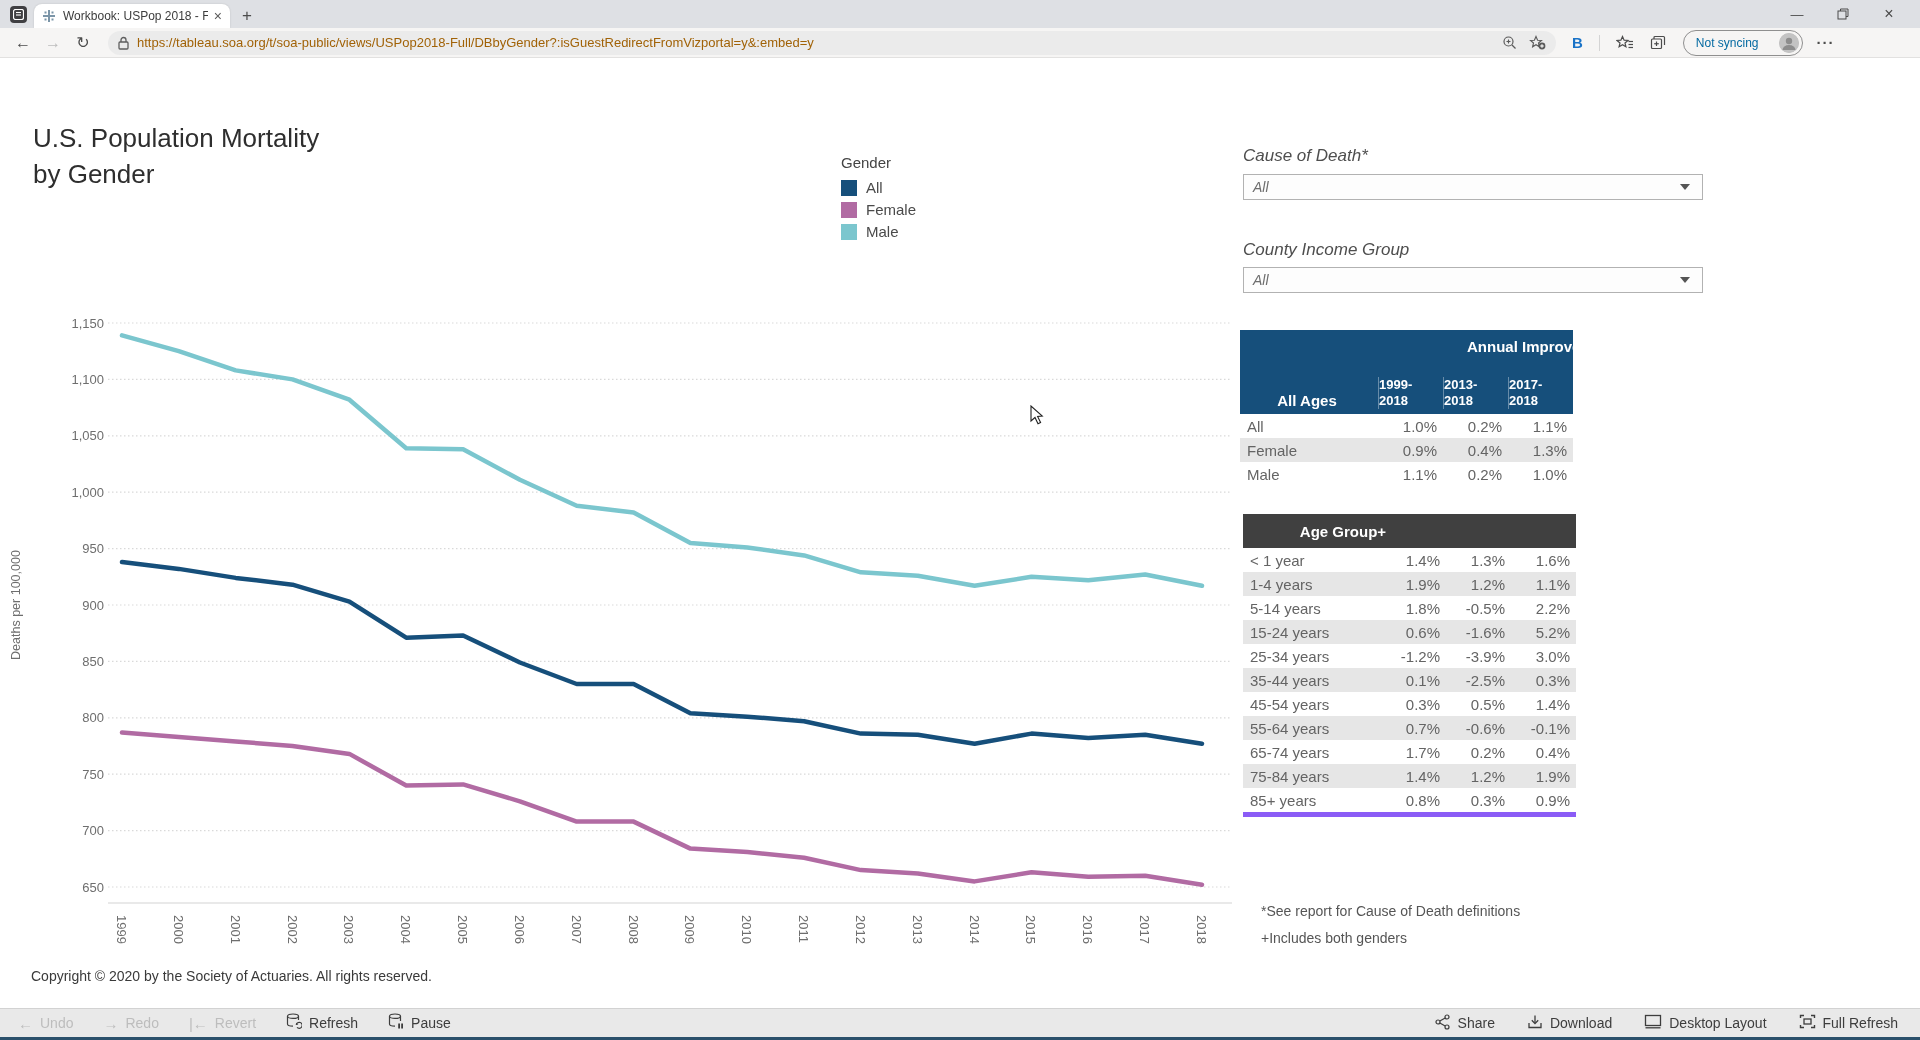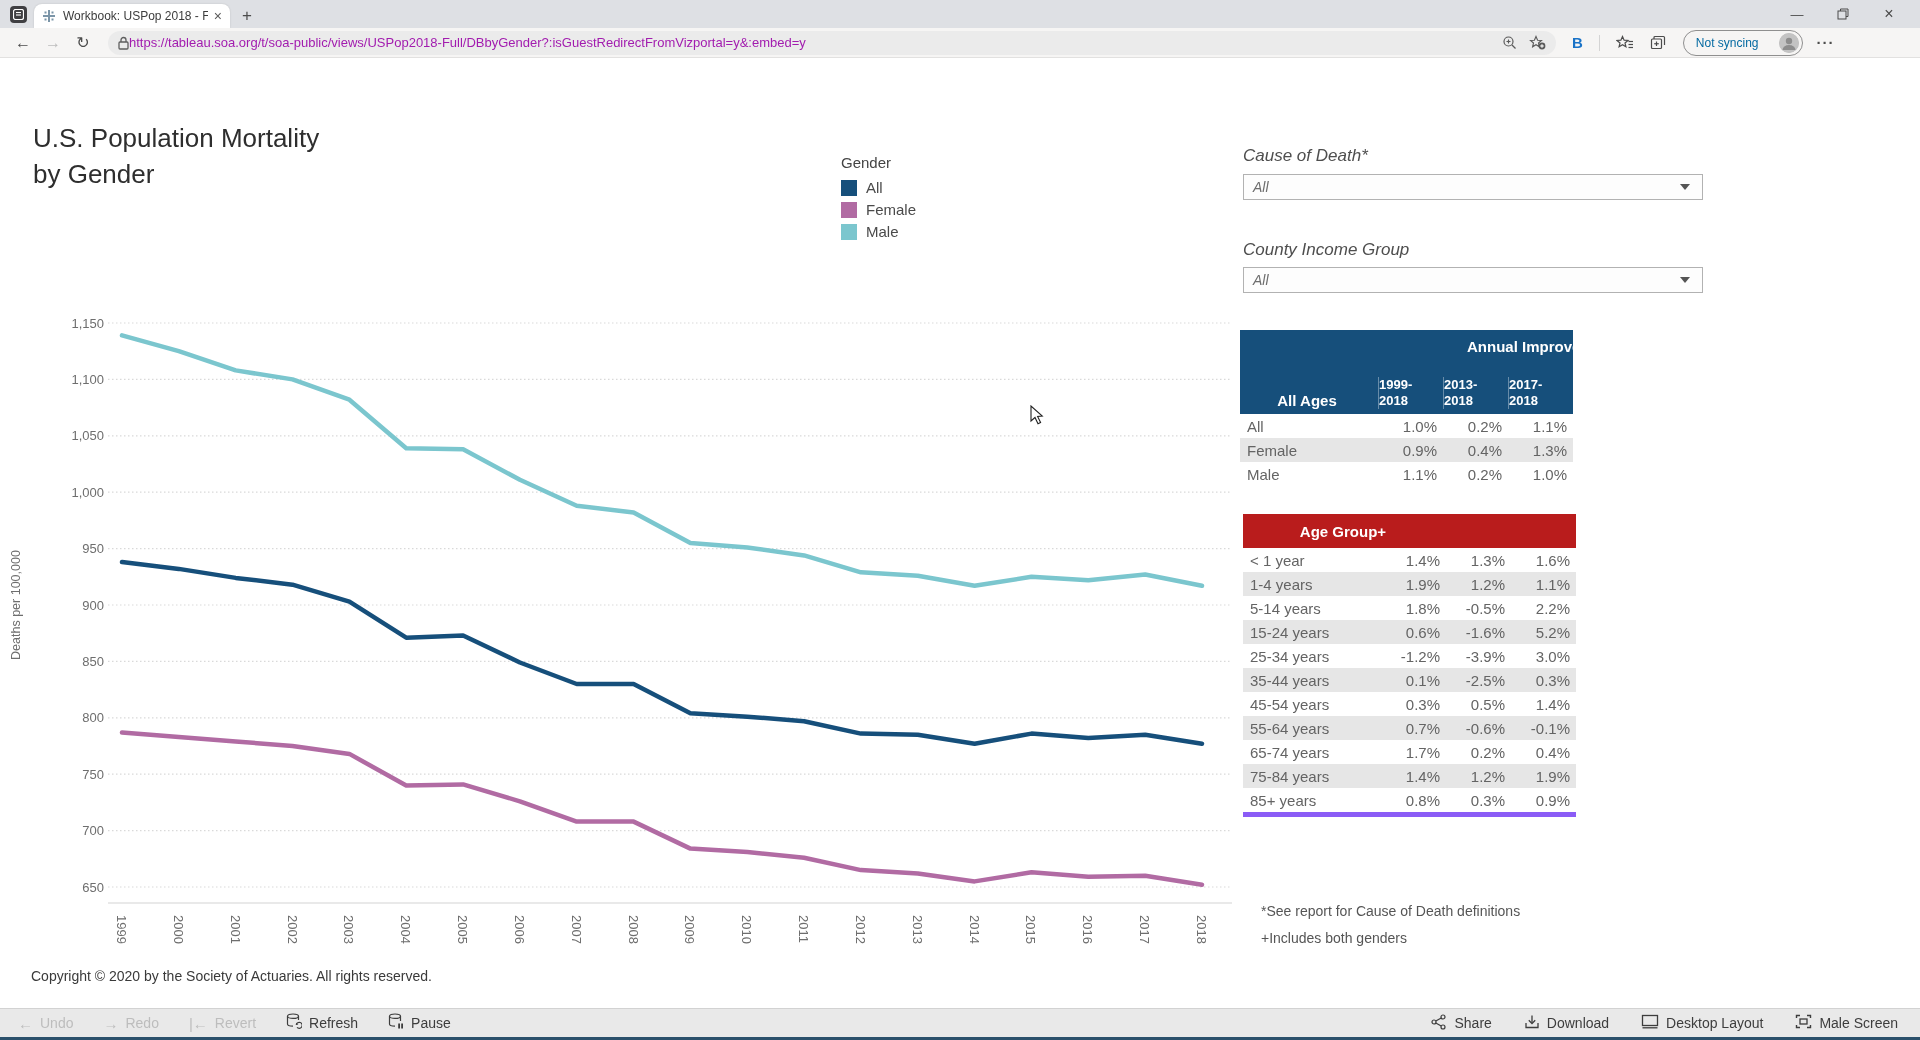"https://tableau.soa.org/t/soa-public/vie" .url-text { color: #a21caf -> #a16207; margin-left: 0 -> 8px }
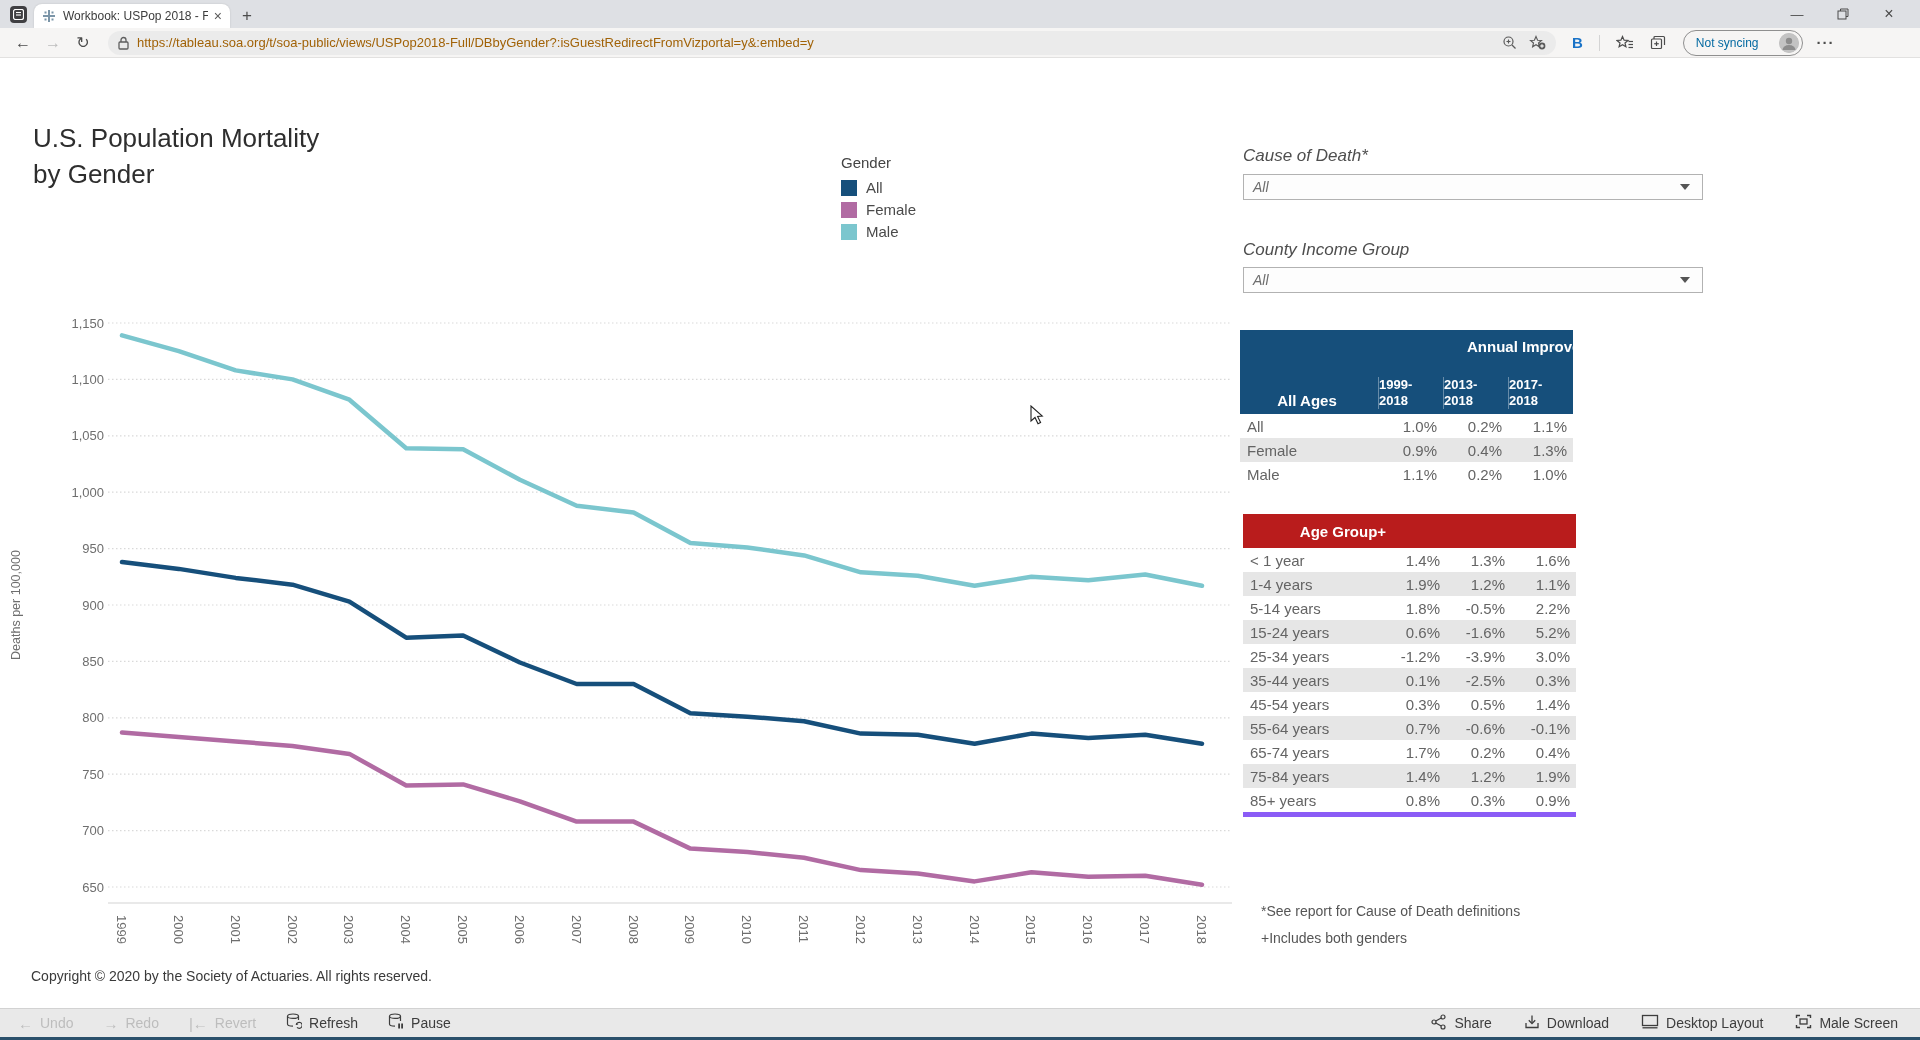"Age Group+" .t-single-head { background: #b91c1c -> #404040 }
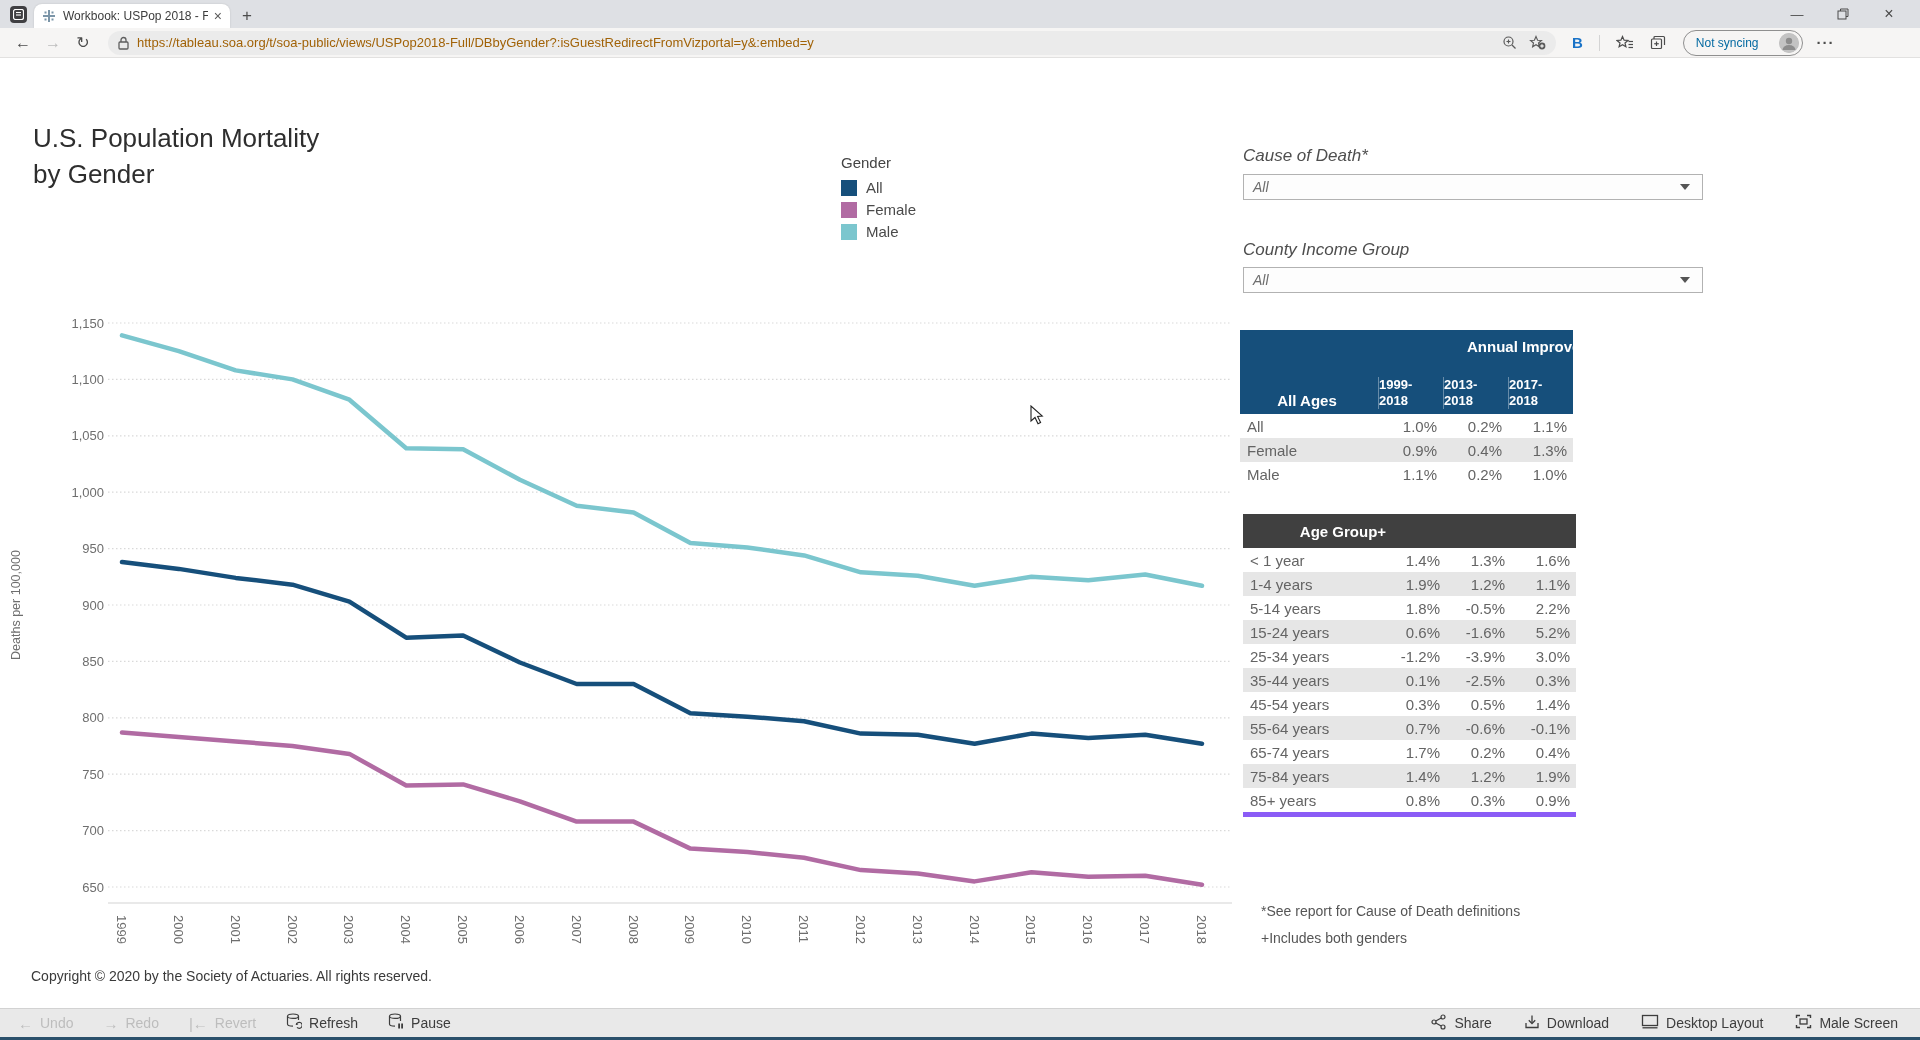"Male Screen" span { text: Male Screen -> Full Refresh }
